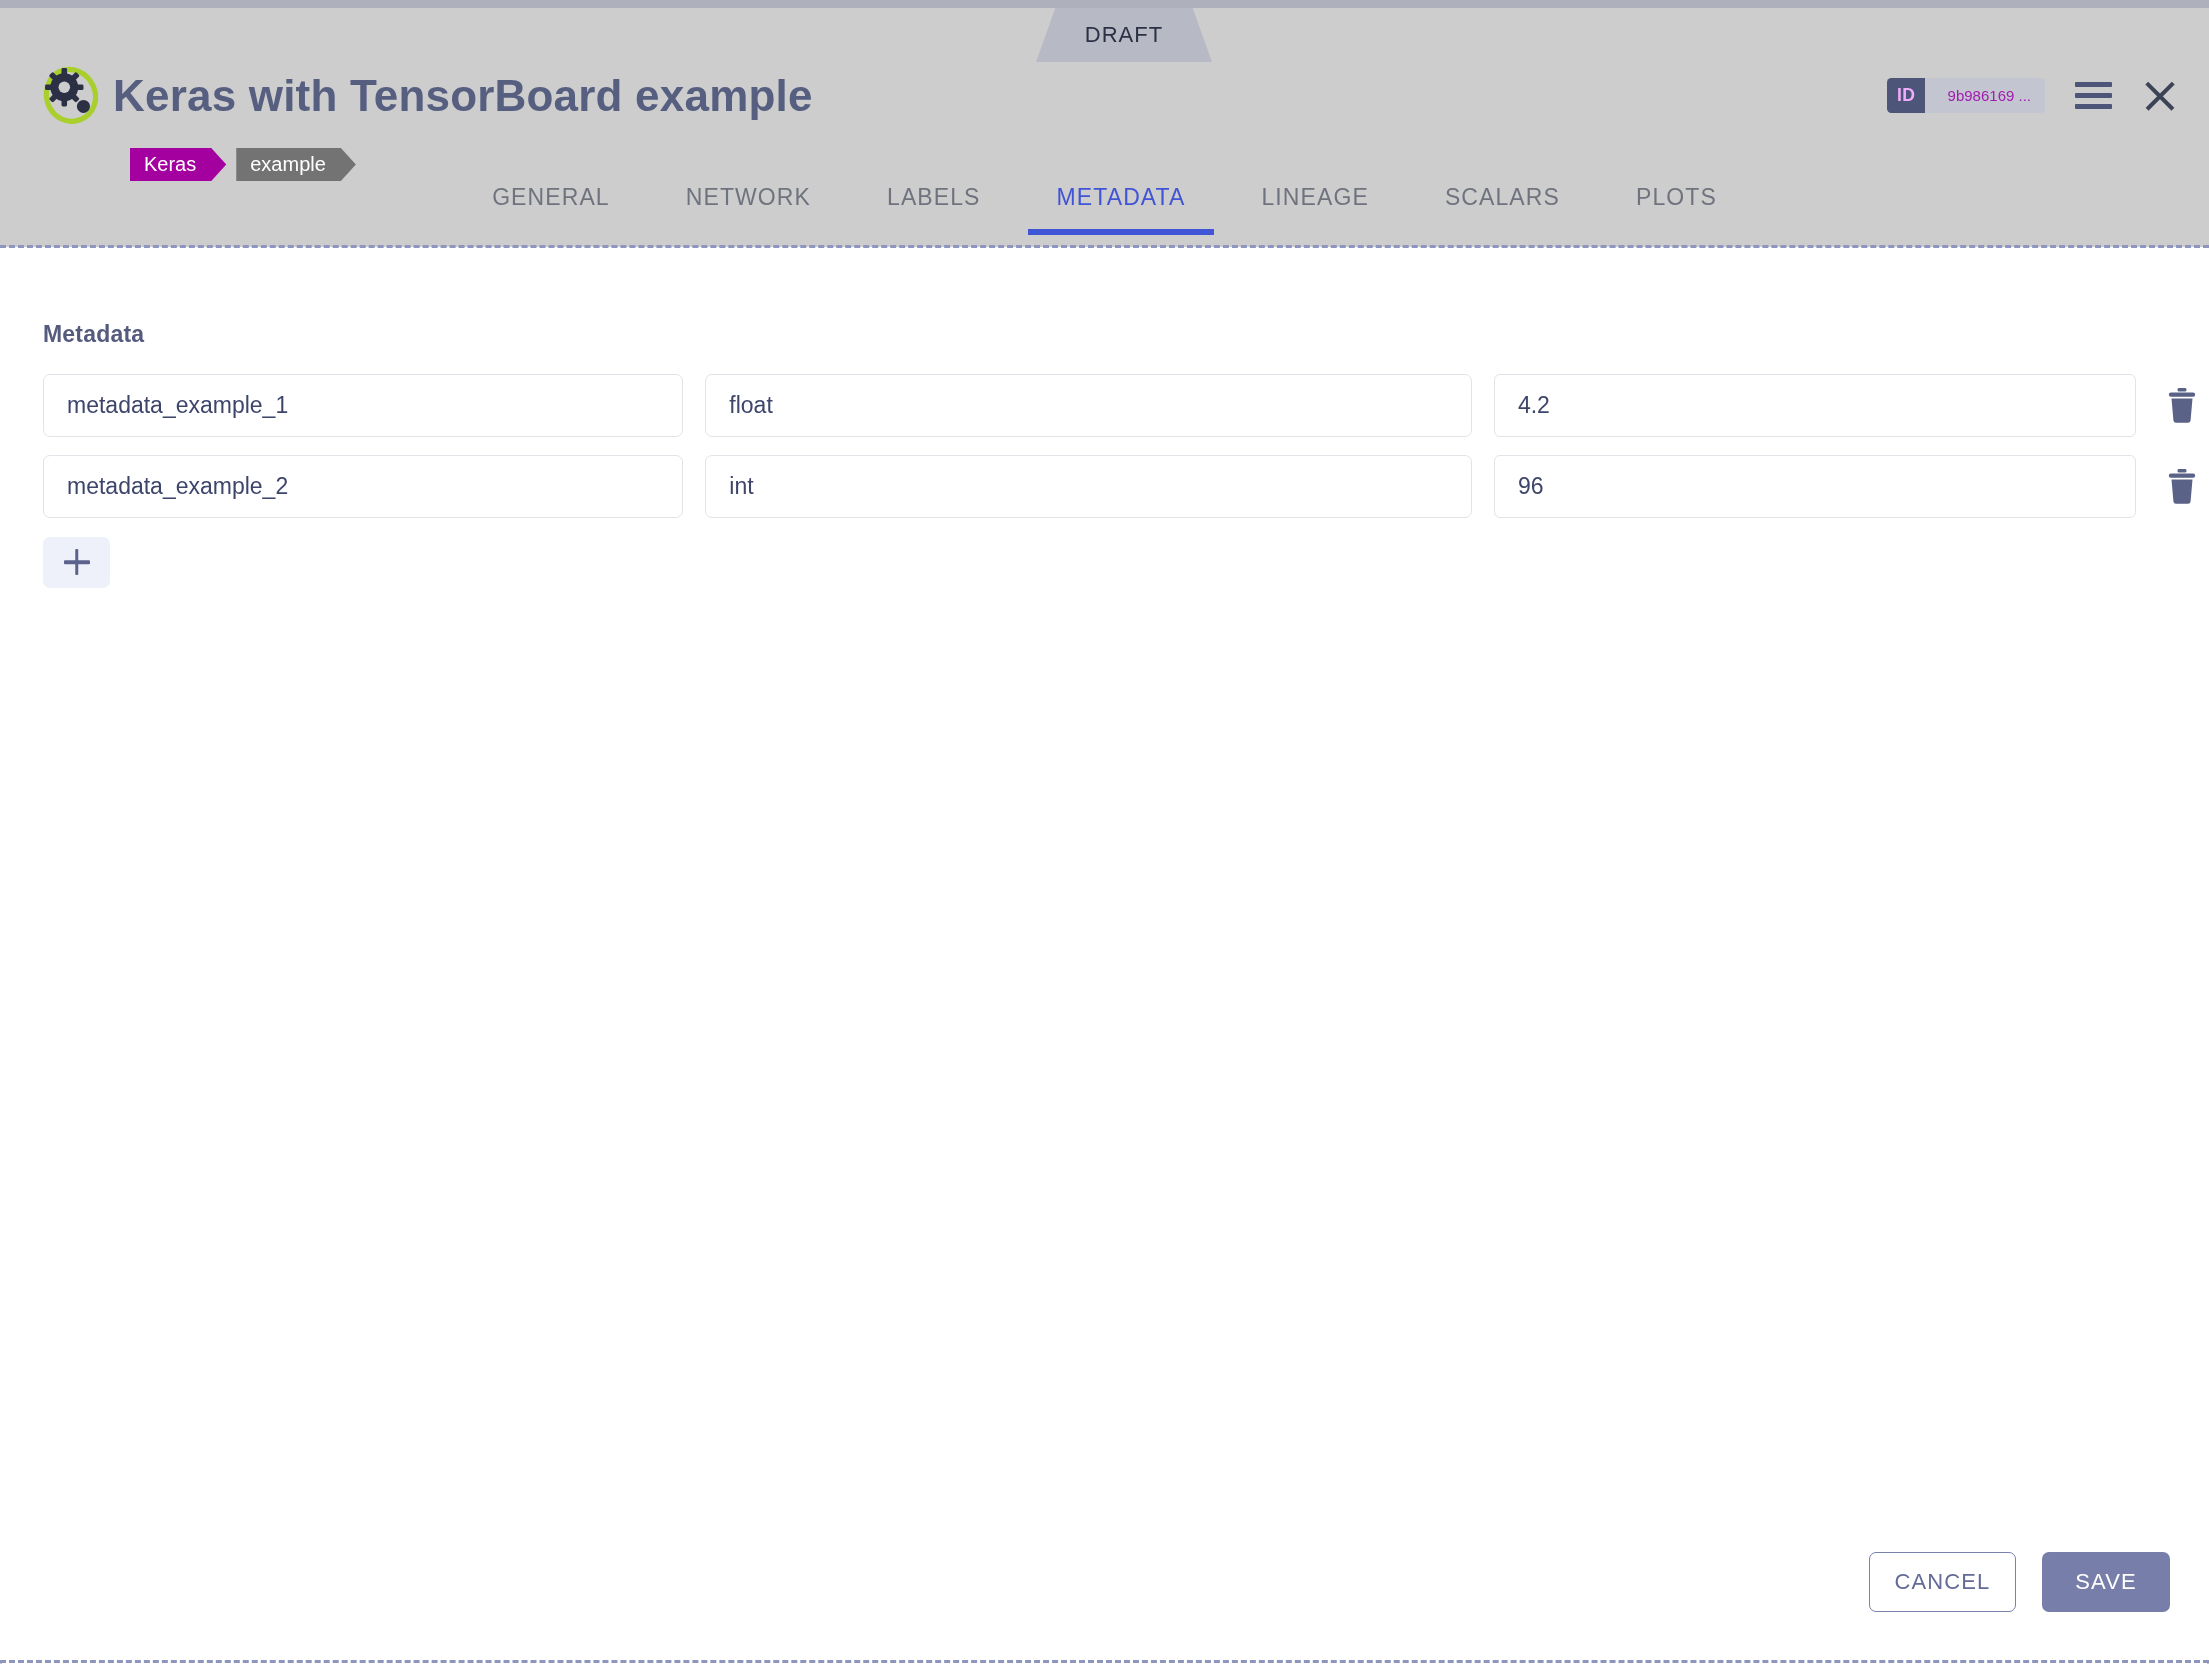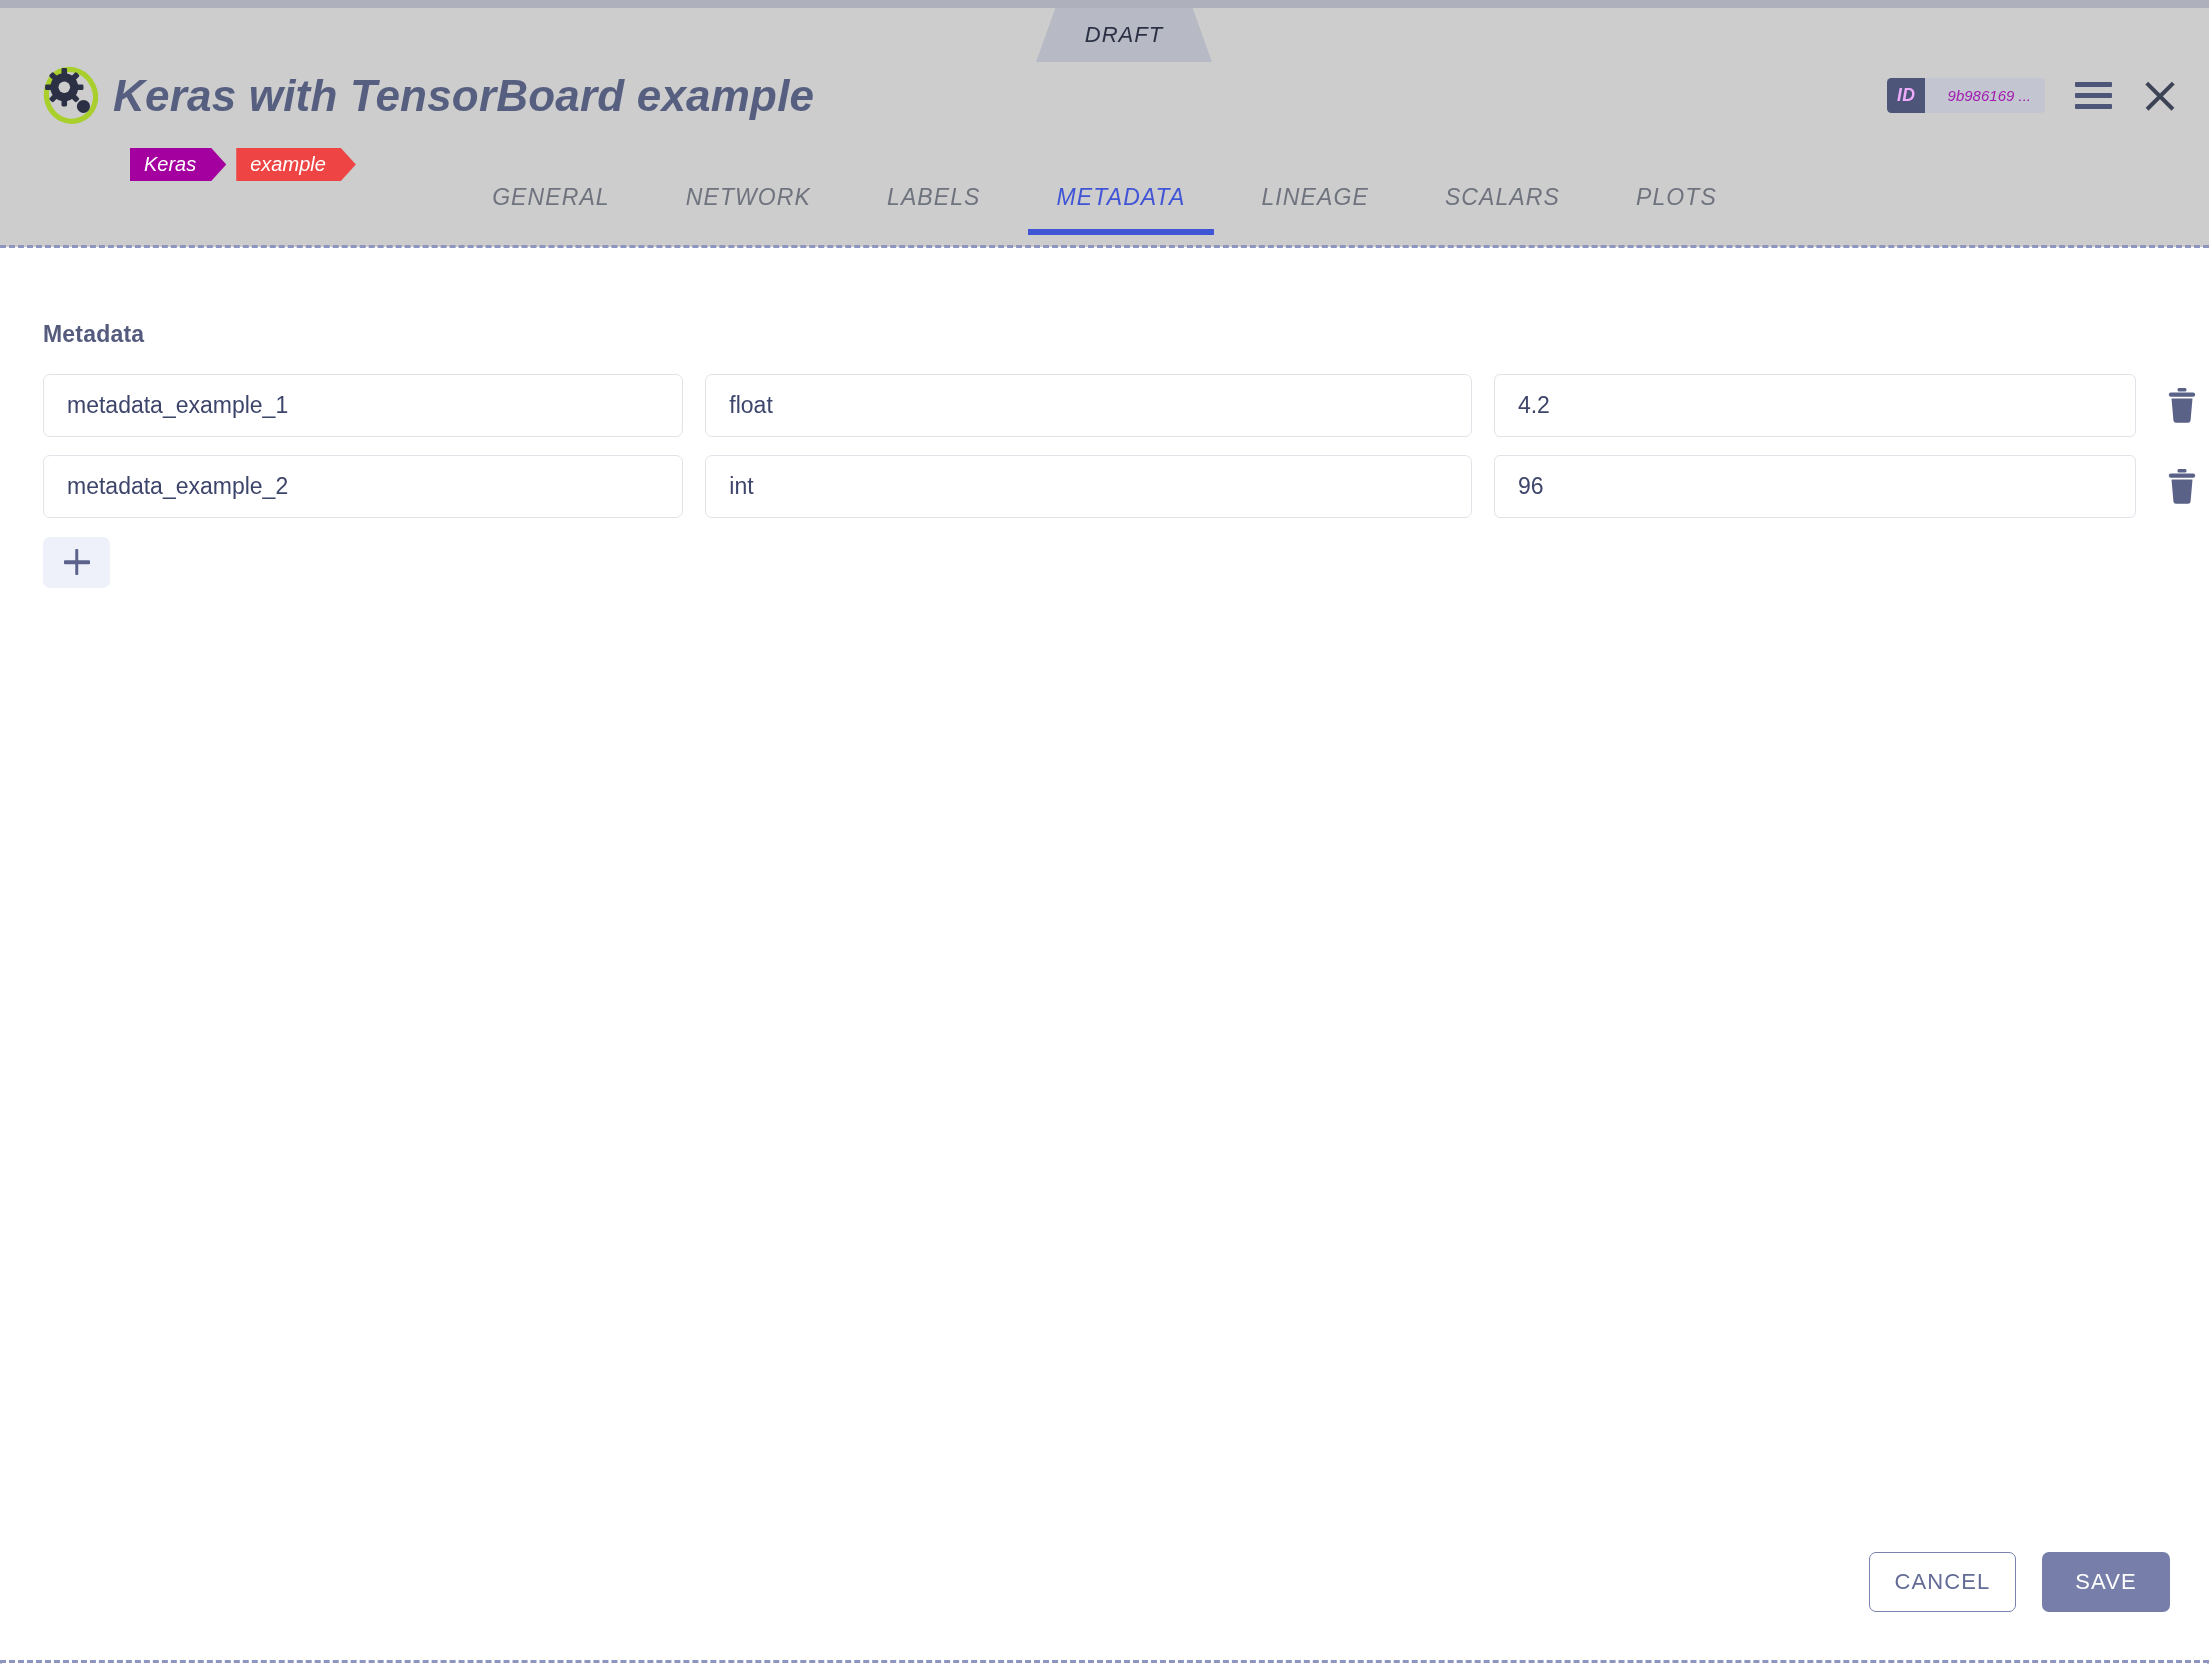"DRAFT" .header { font-style: italic -> none }
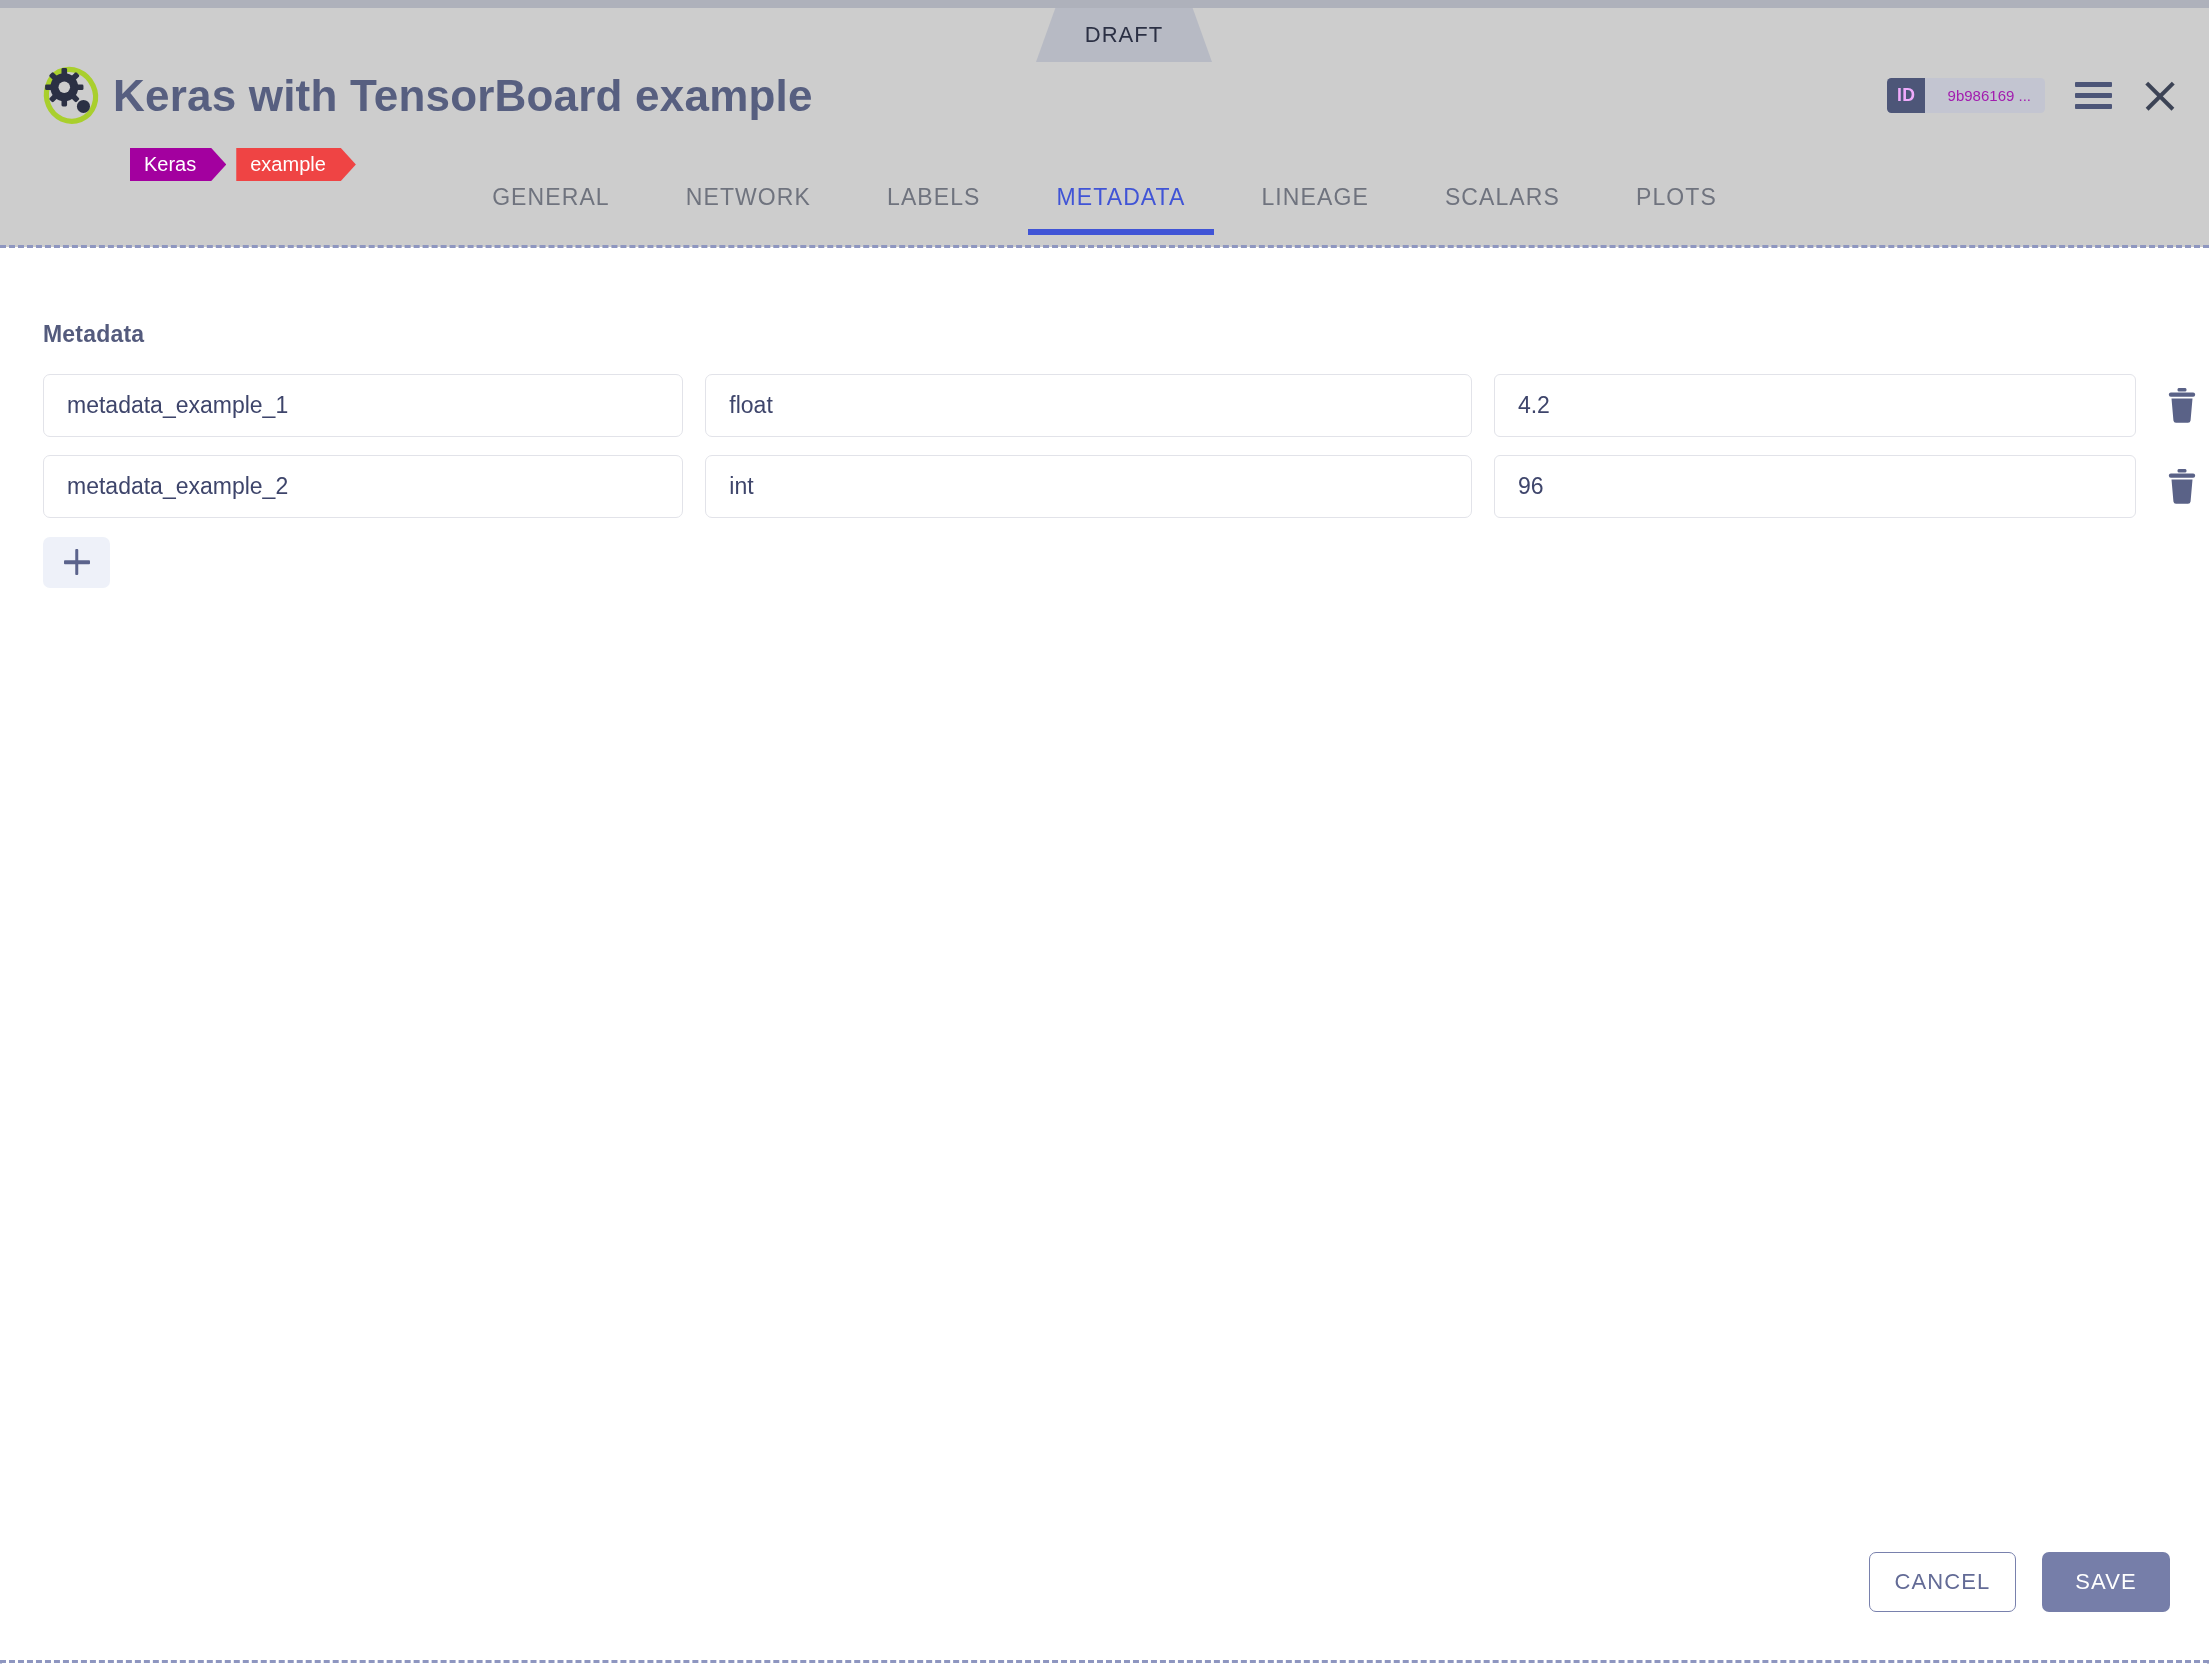"example" .tag.teal { background: #ef4444 -> #737373 }
